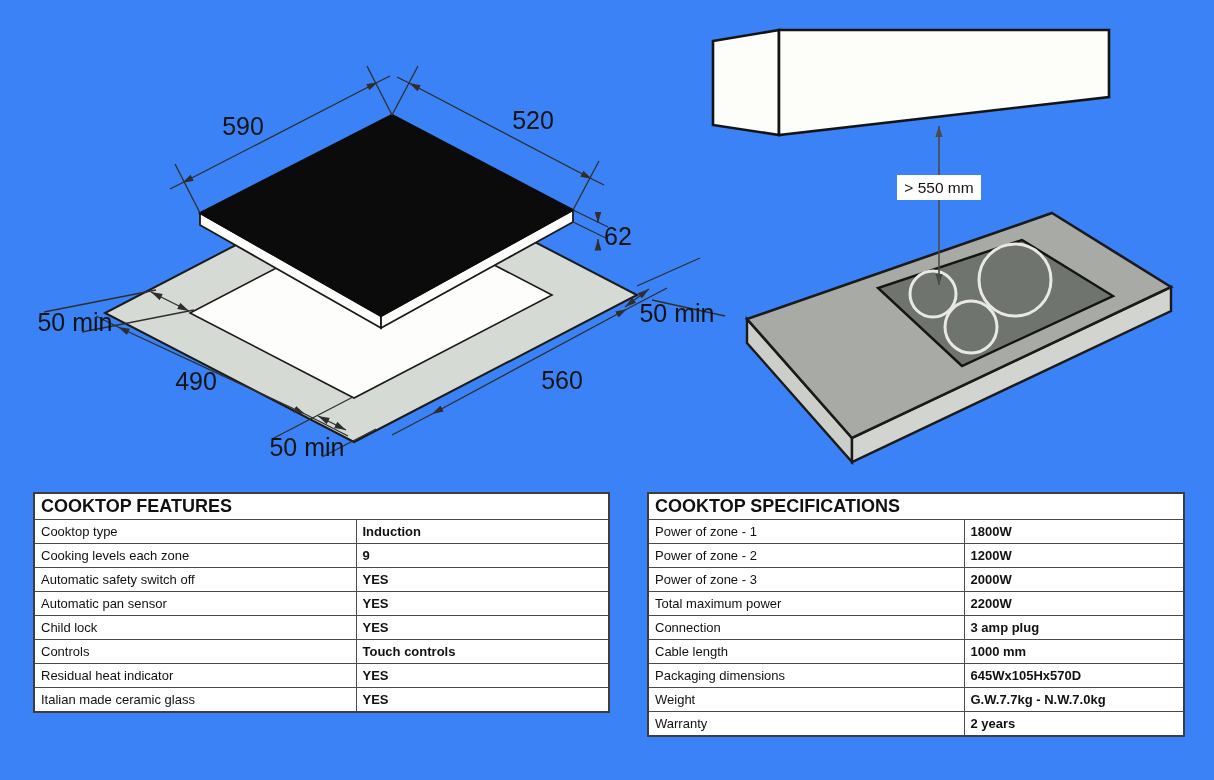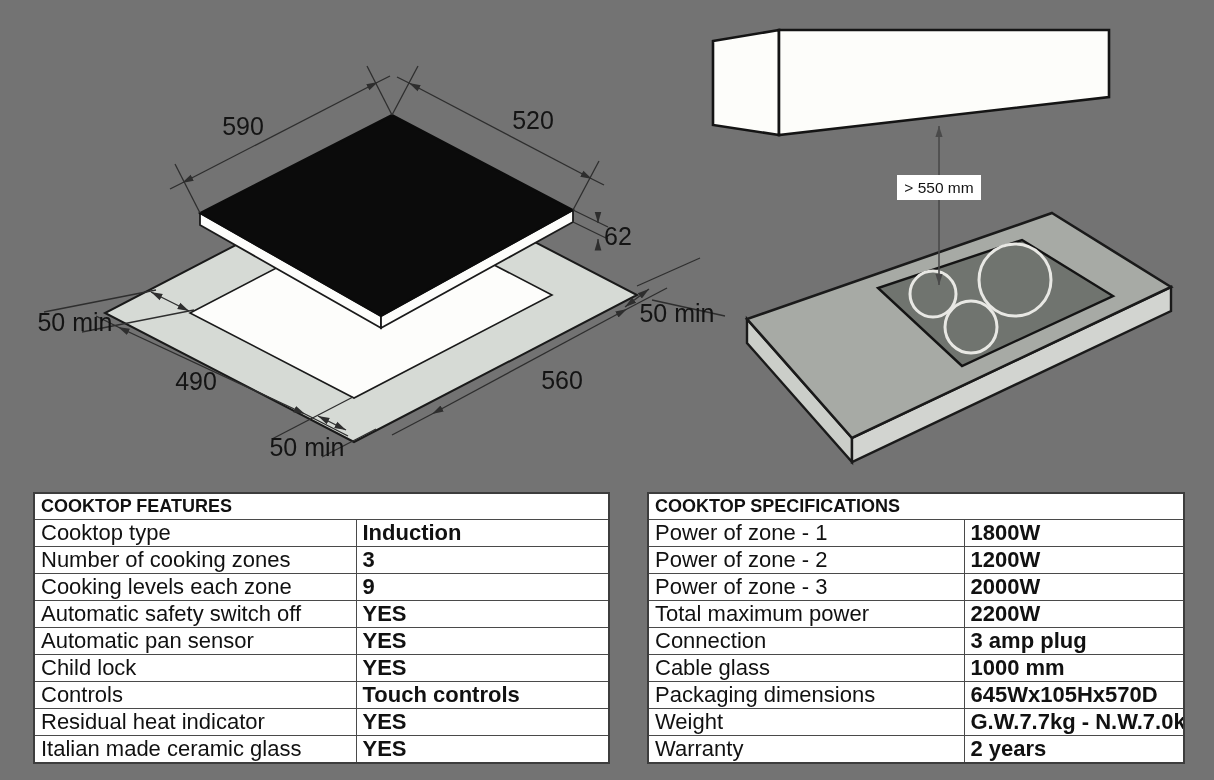"590" #stage { background: #737373 -> #3b82f6 }
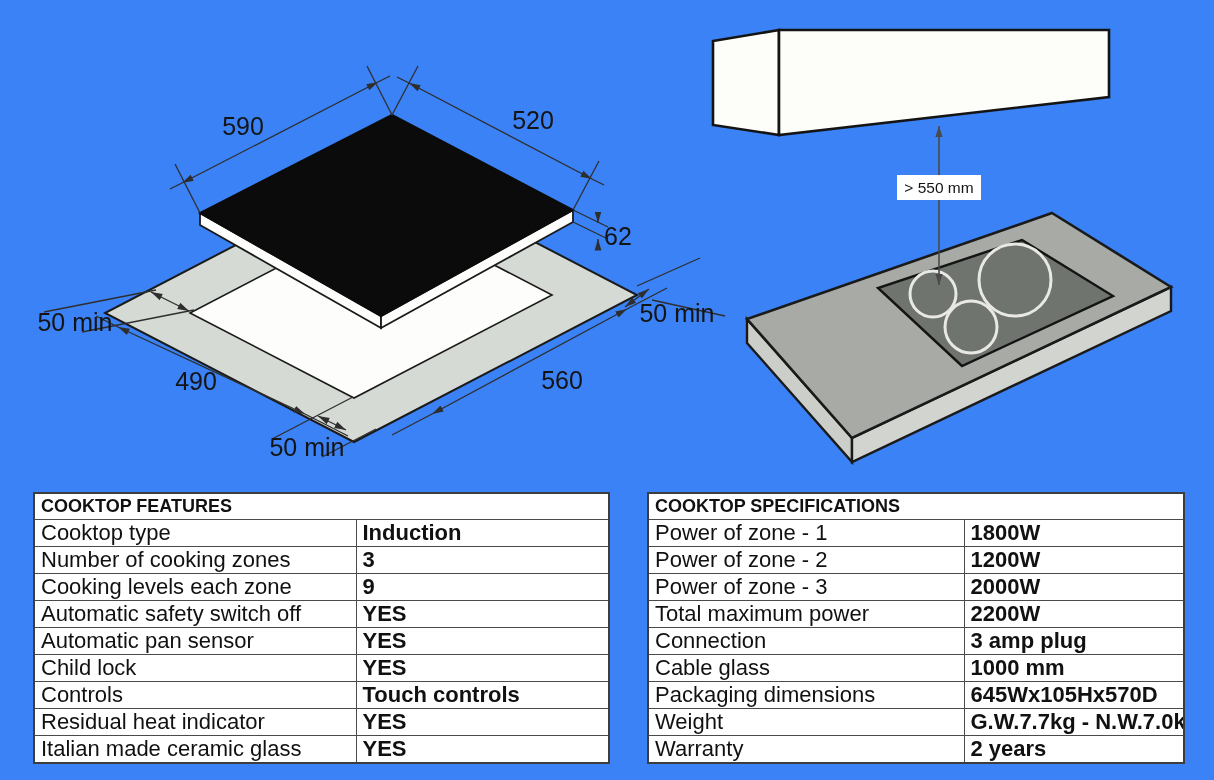"Cooktop type" td { font-size: 22px -> 13px }
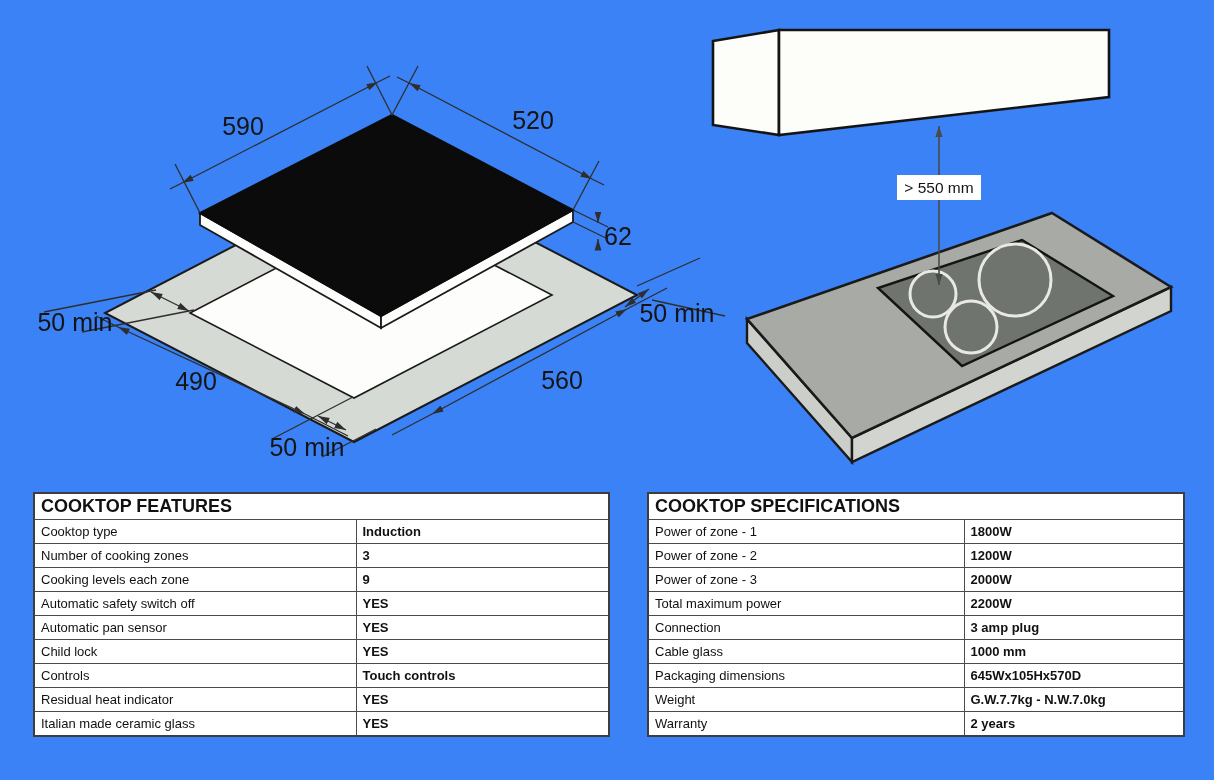"Number of cooking zones" tr { html: <tr> <td>Number of cooking zones</td> <td>3</td> </tr> -> none }
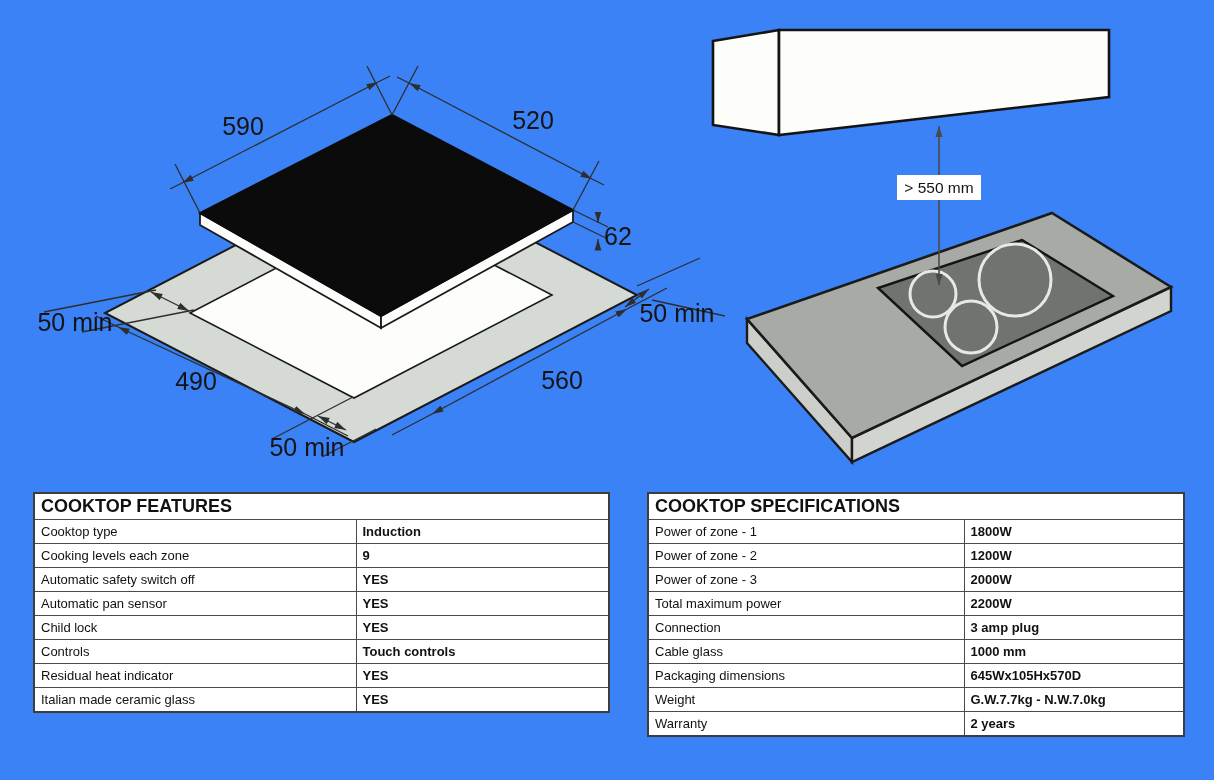"Cable glass" td.lbl { text: glass -> length }
